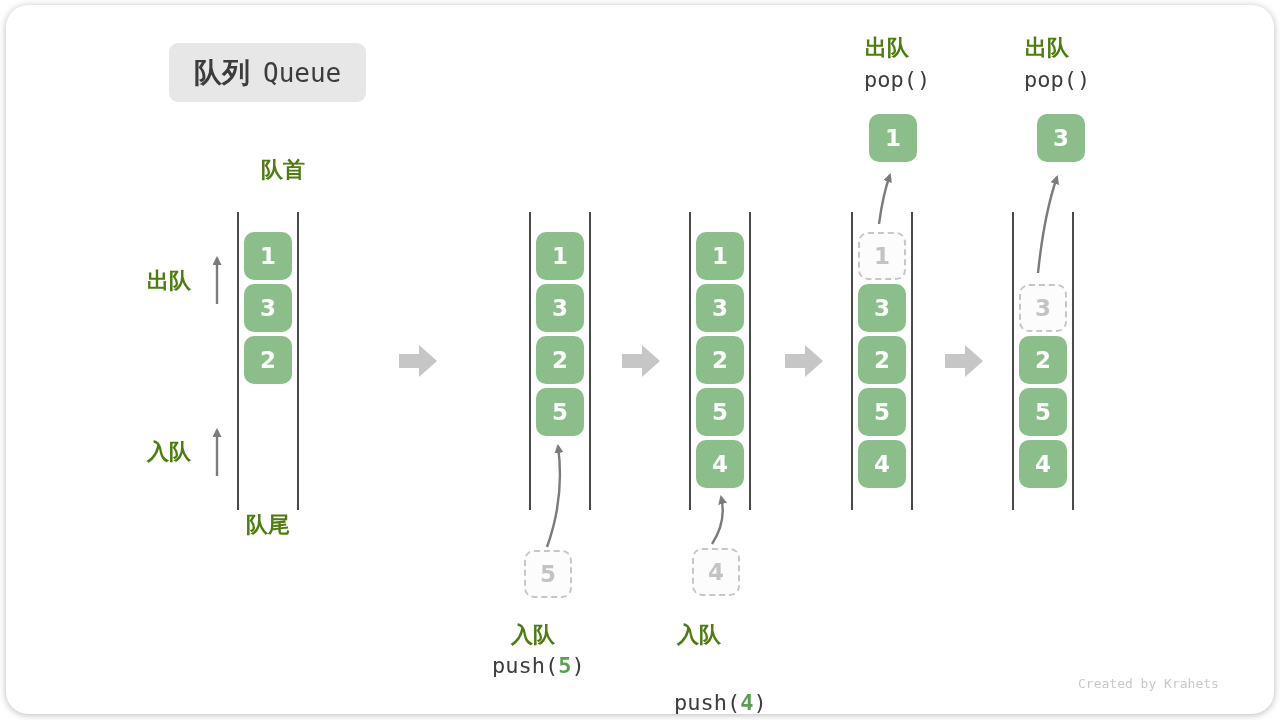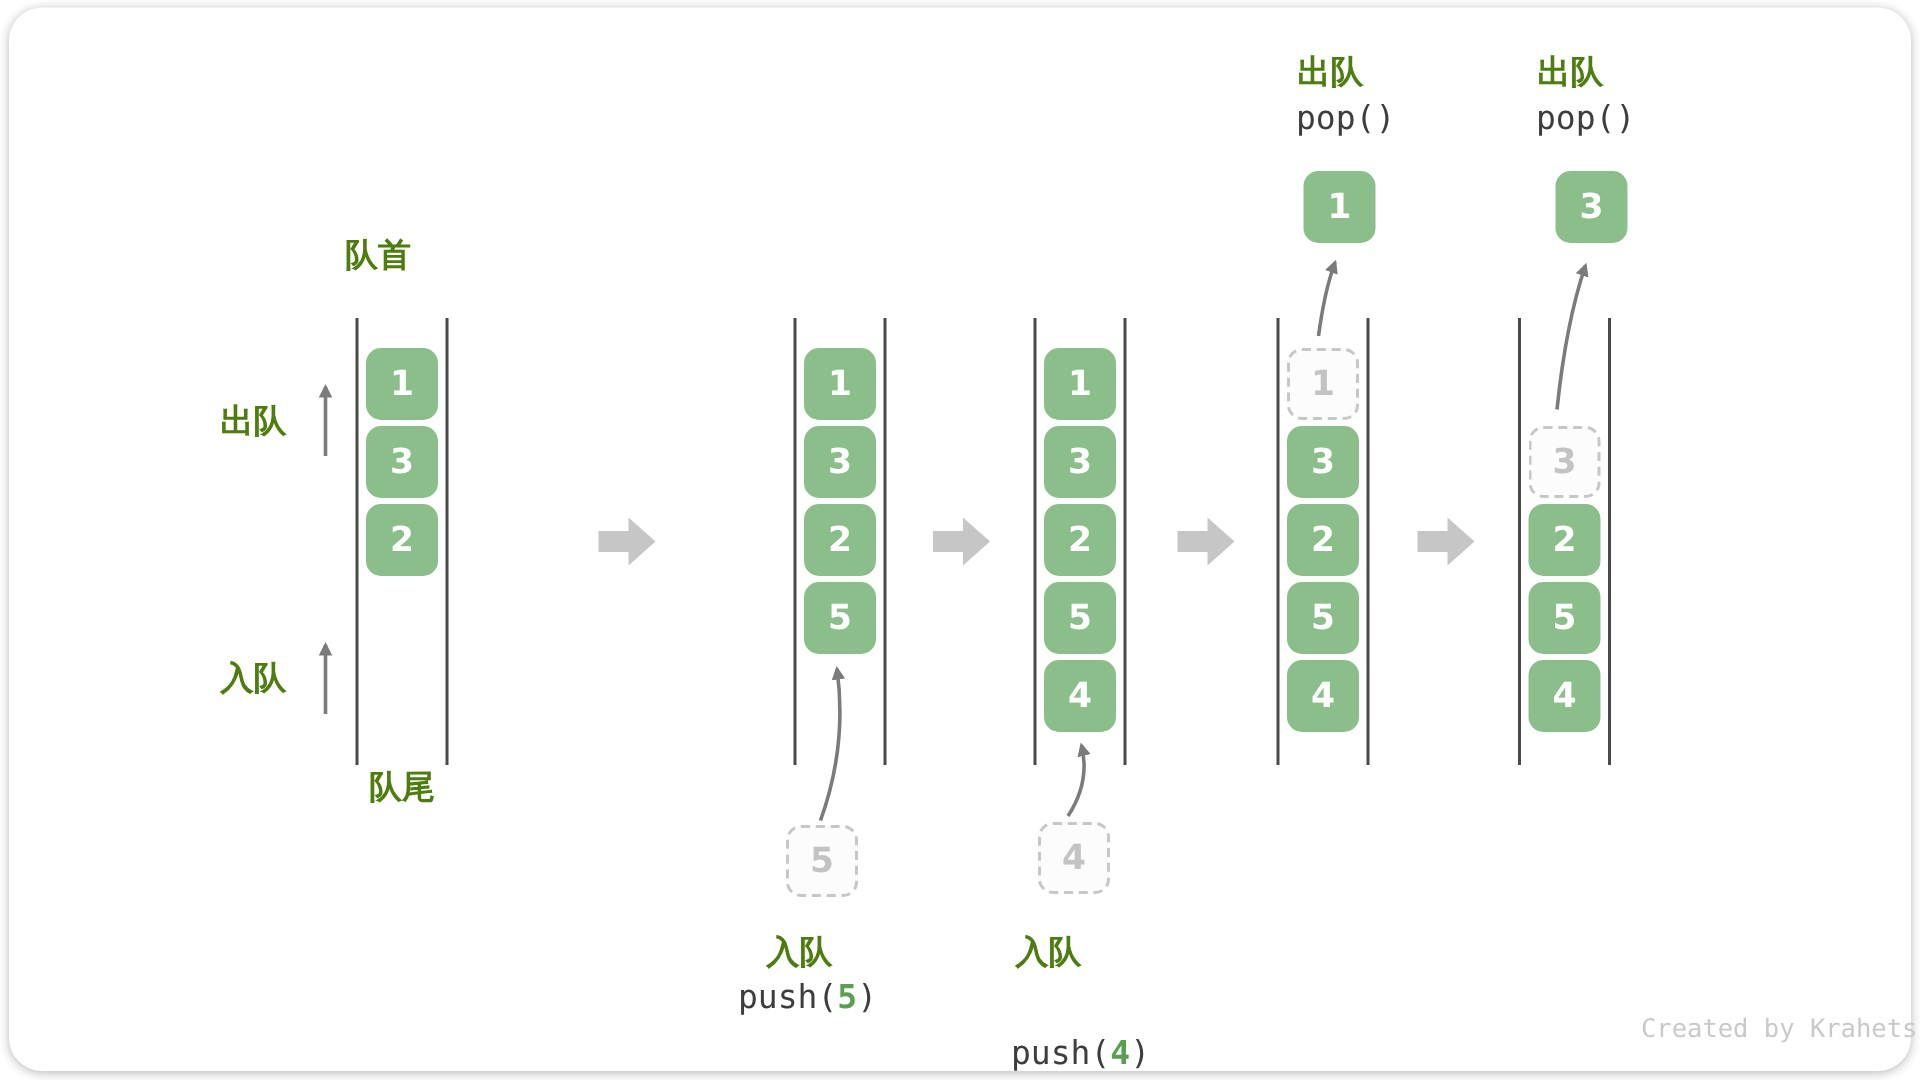"队列" div.title-badge { html: none -> <div> <span>队列</span> <span>Queue</span> </div> }
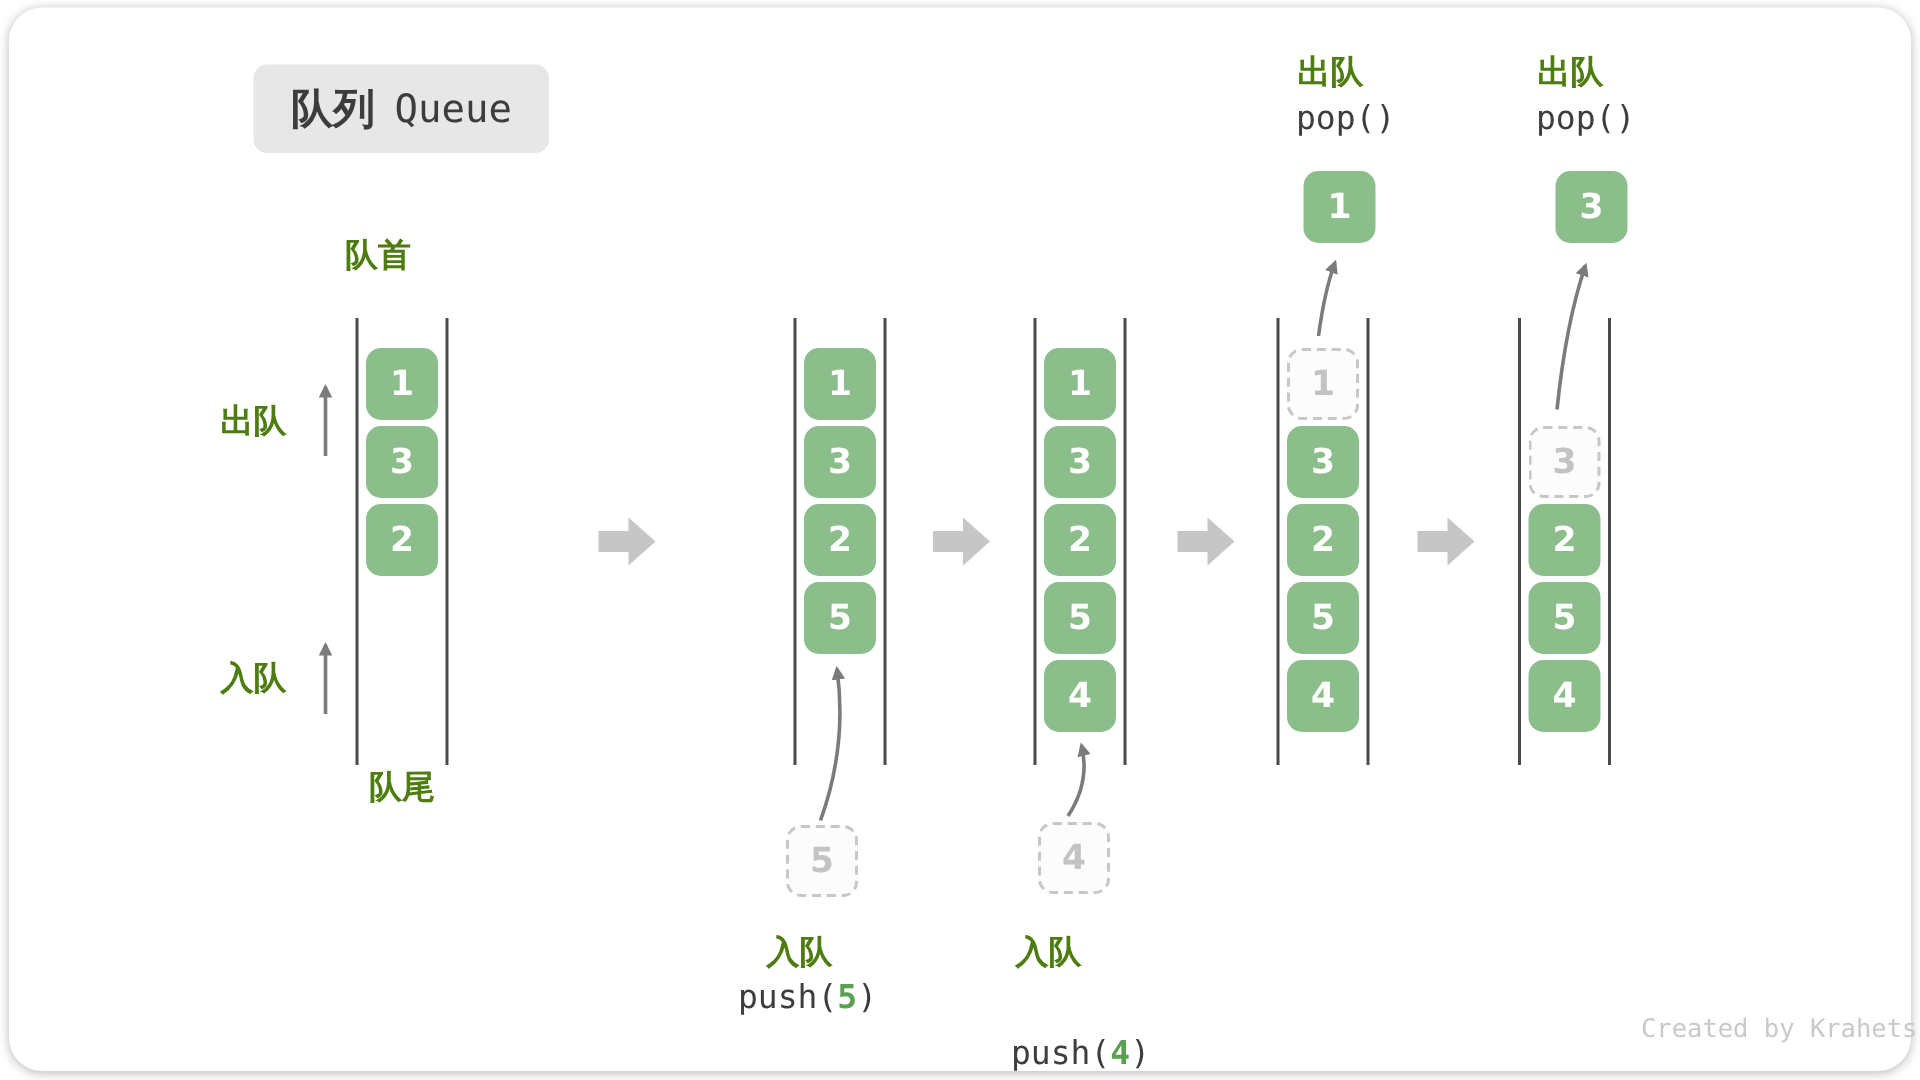"队首" div.cjk-label { left: 221px -> 252px }
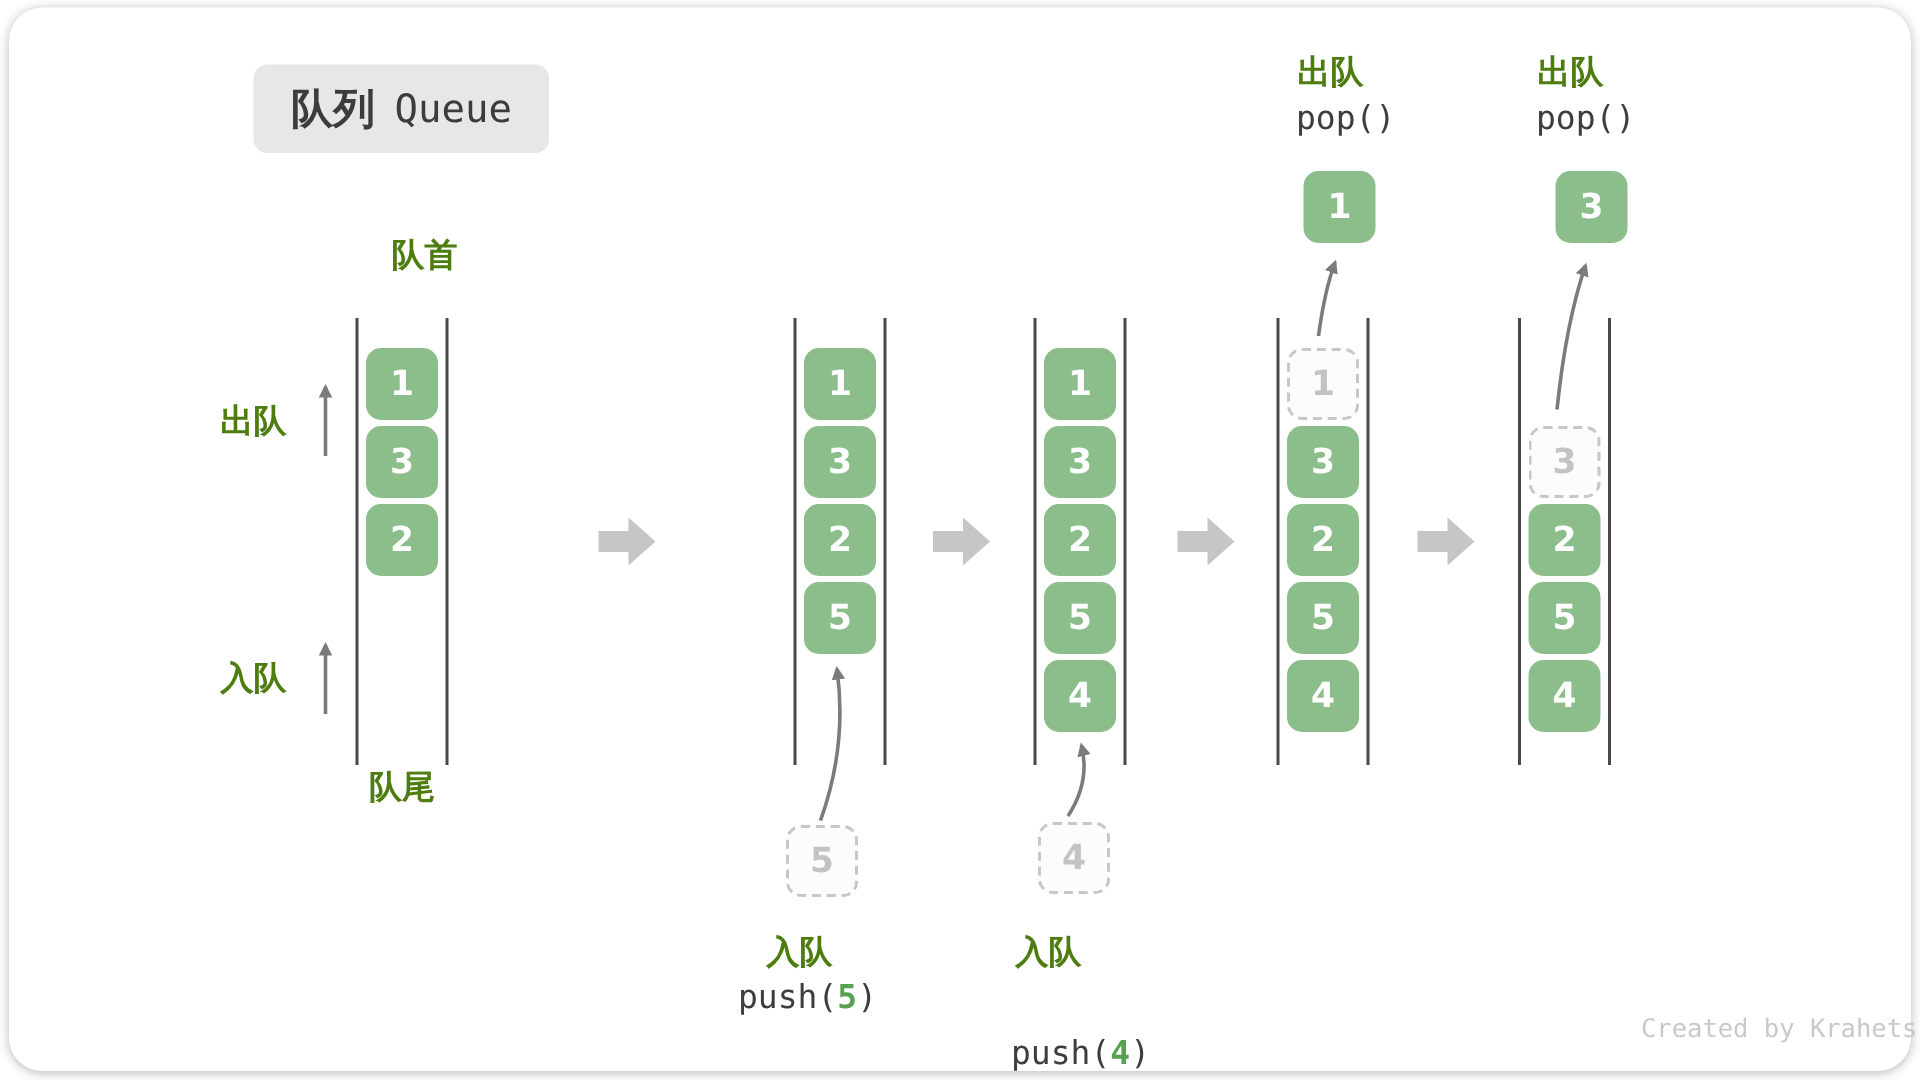"Created by Krahets" .footer { font-size: 17px -> 13px; margin-left: 16px -> none }
